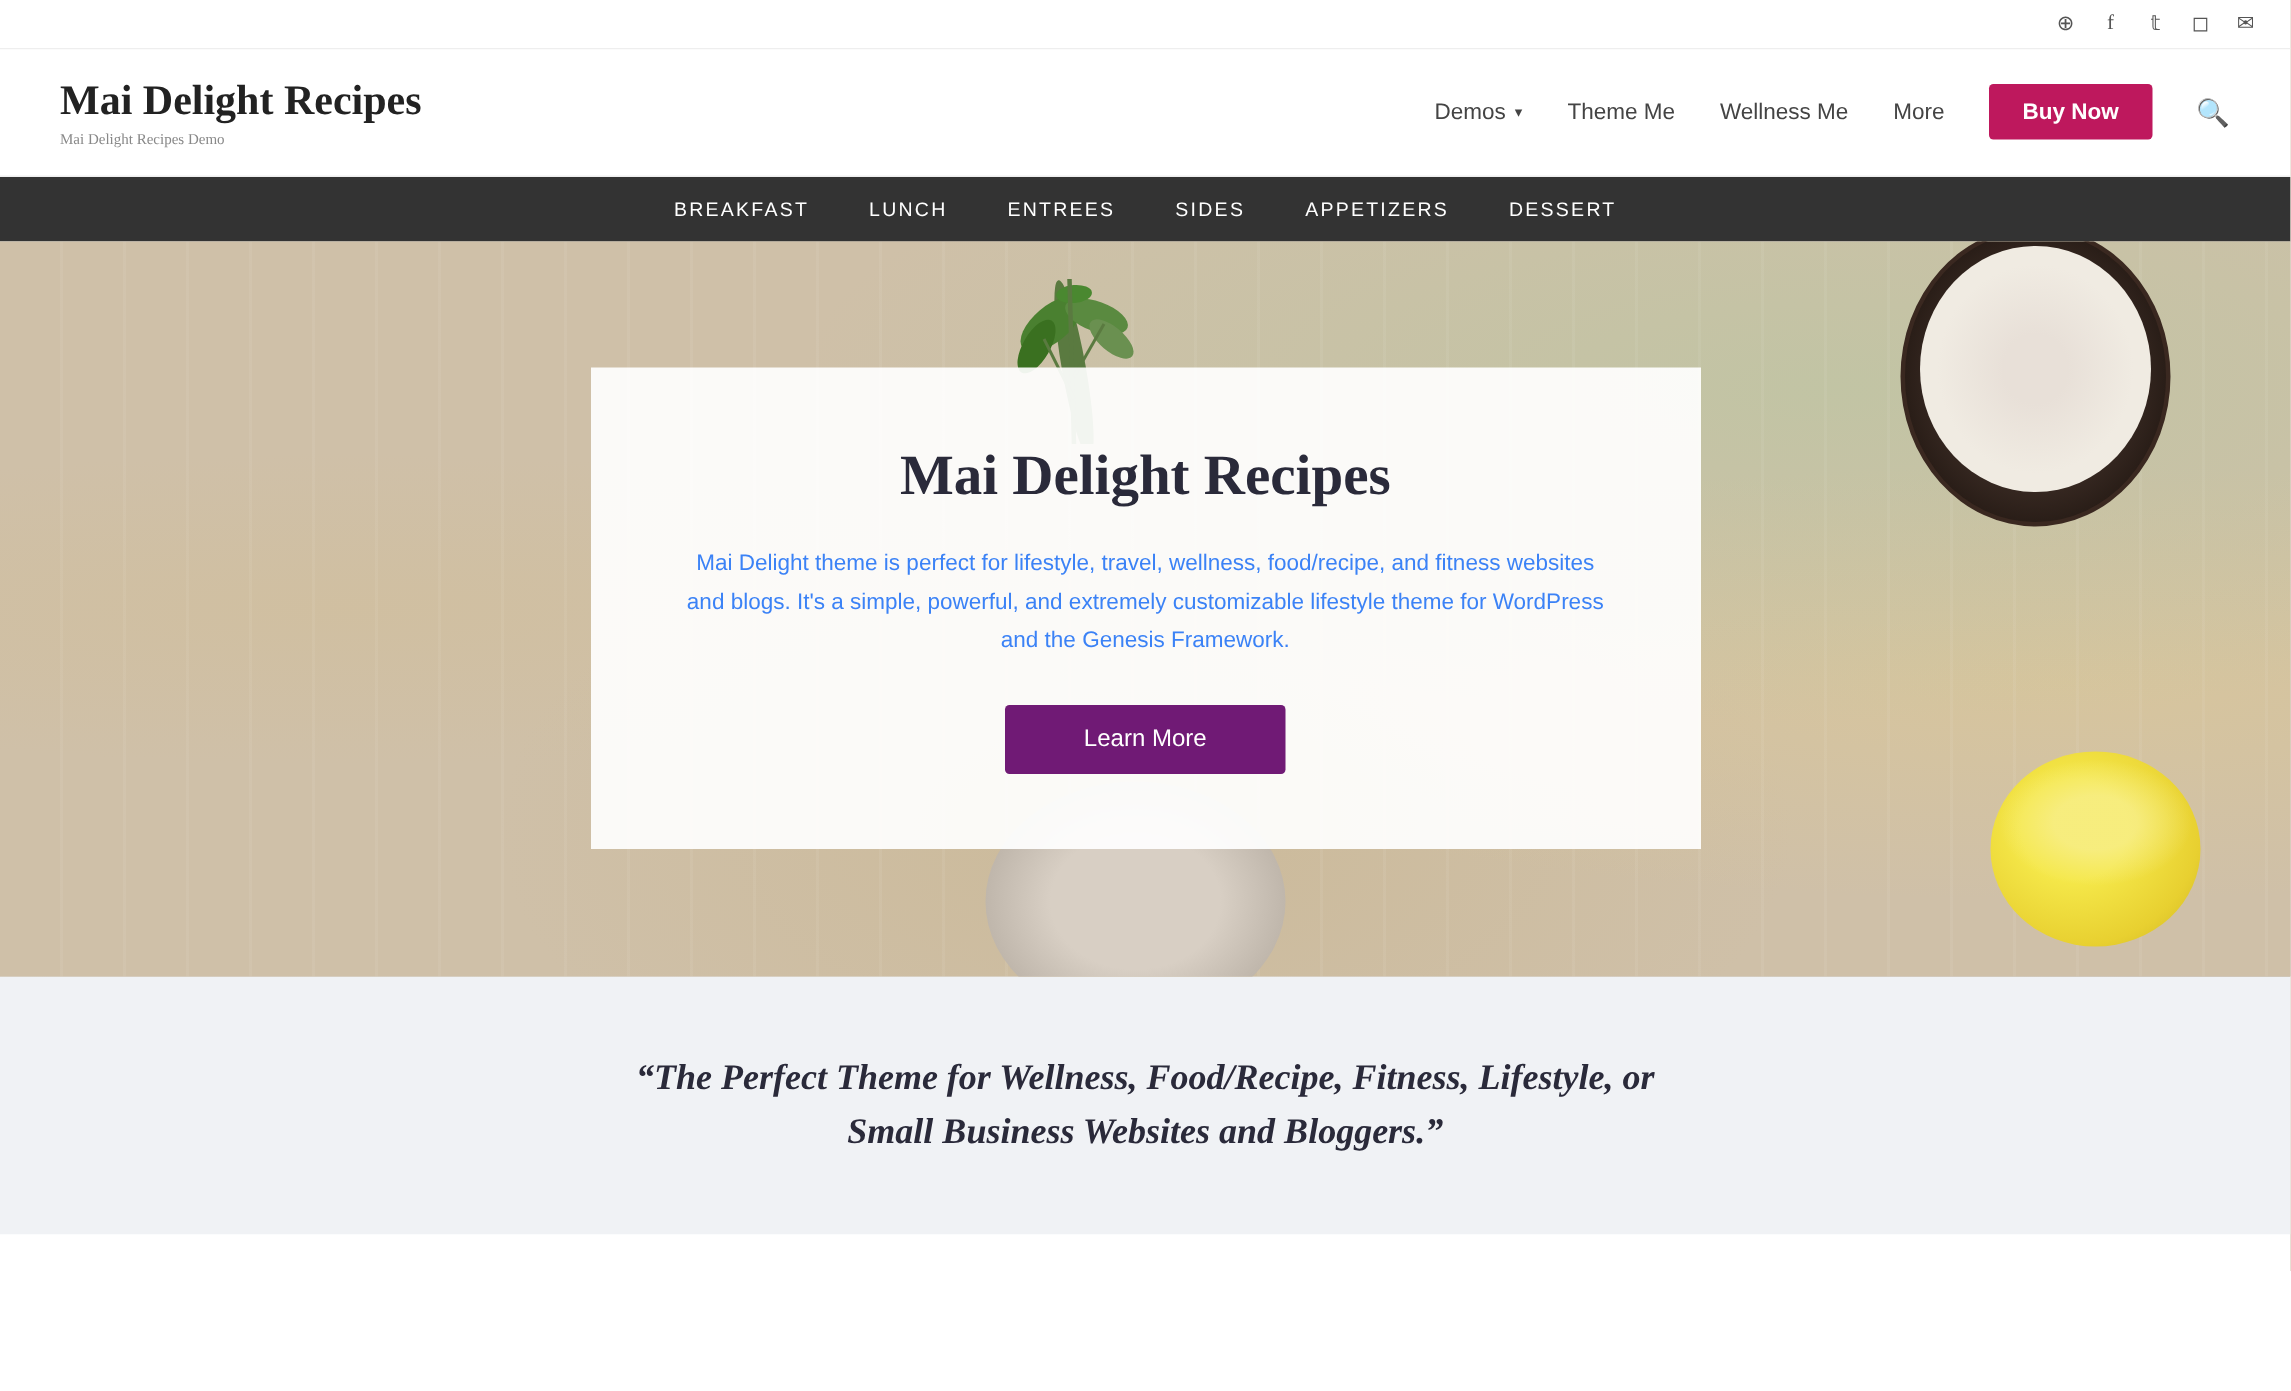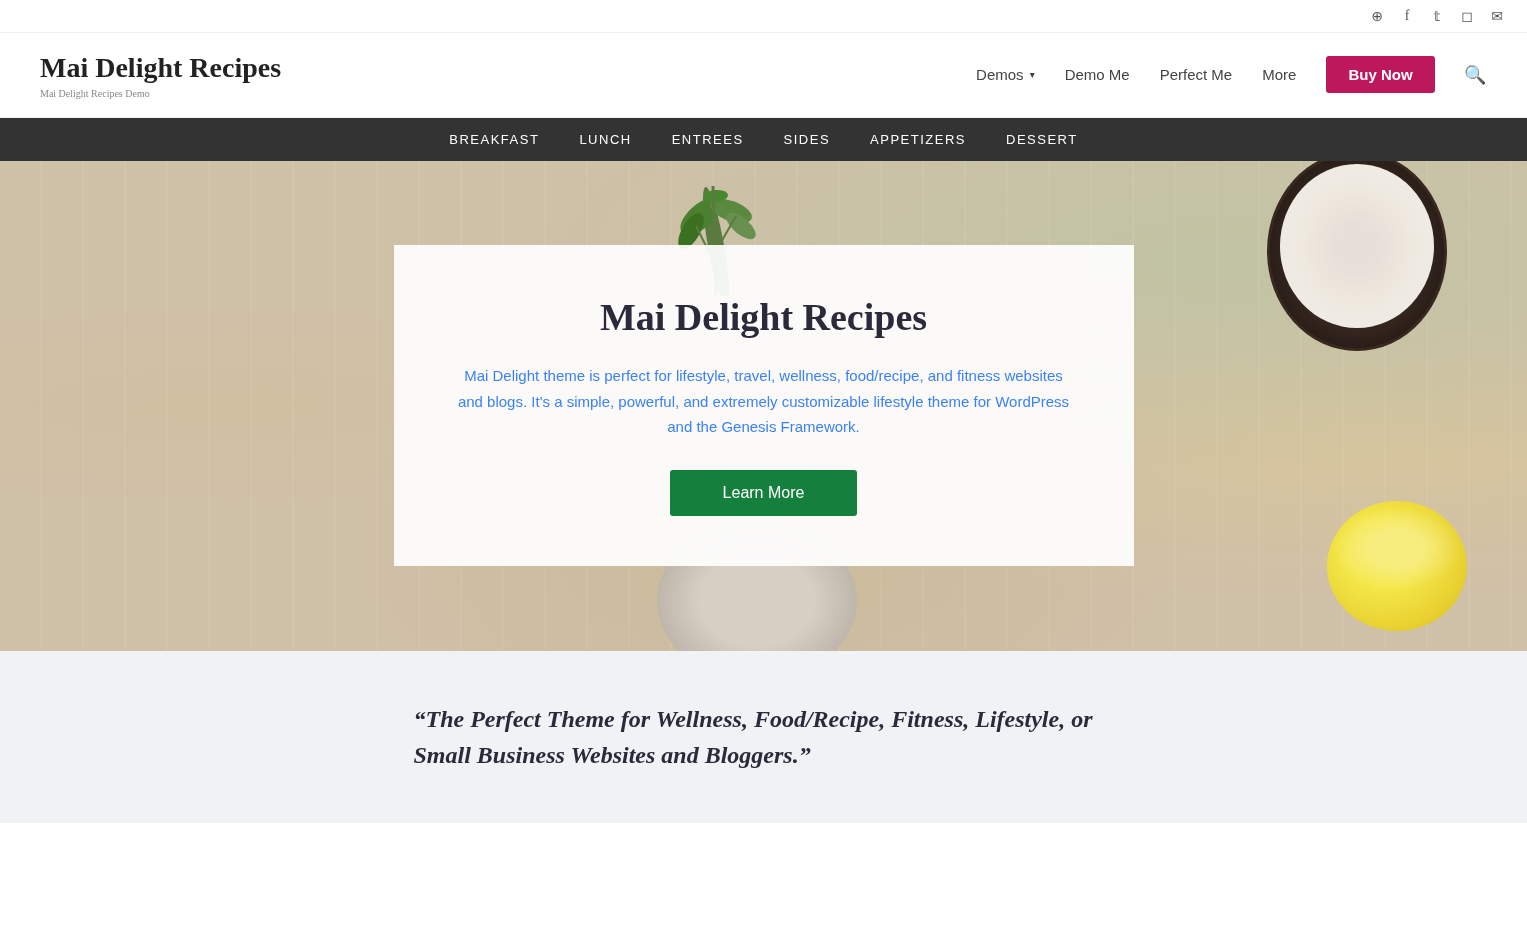"Demo Me" a.nav-item { text: Demo -> Theme }
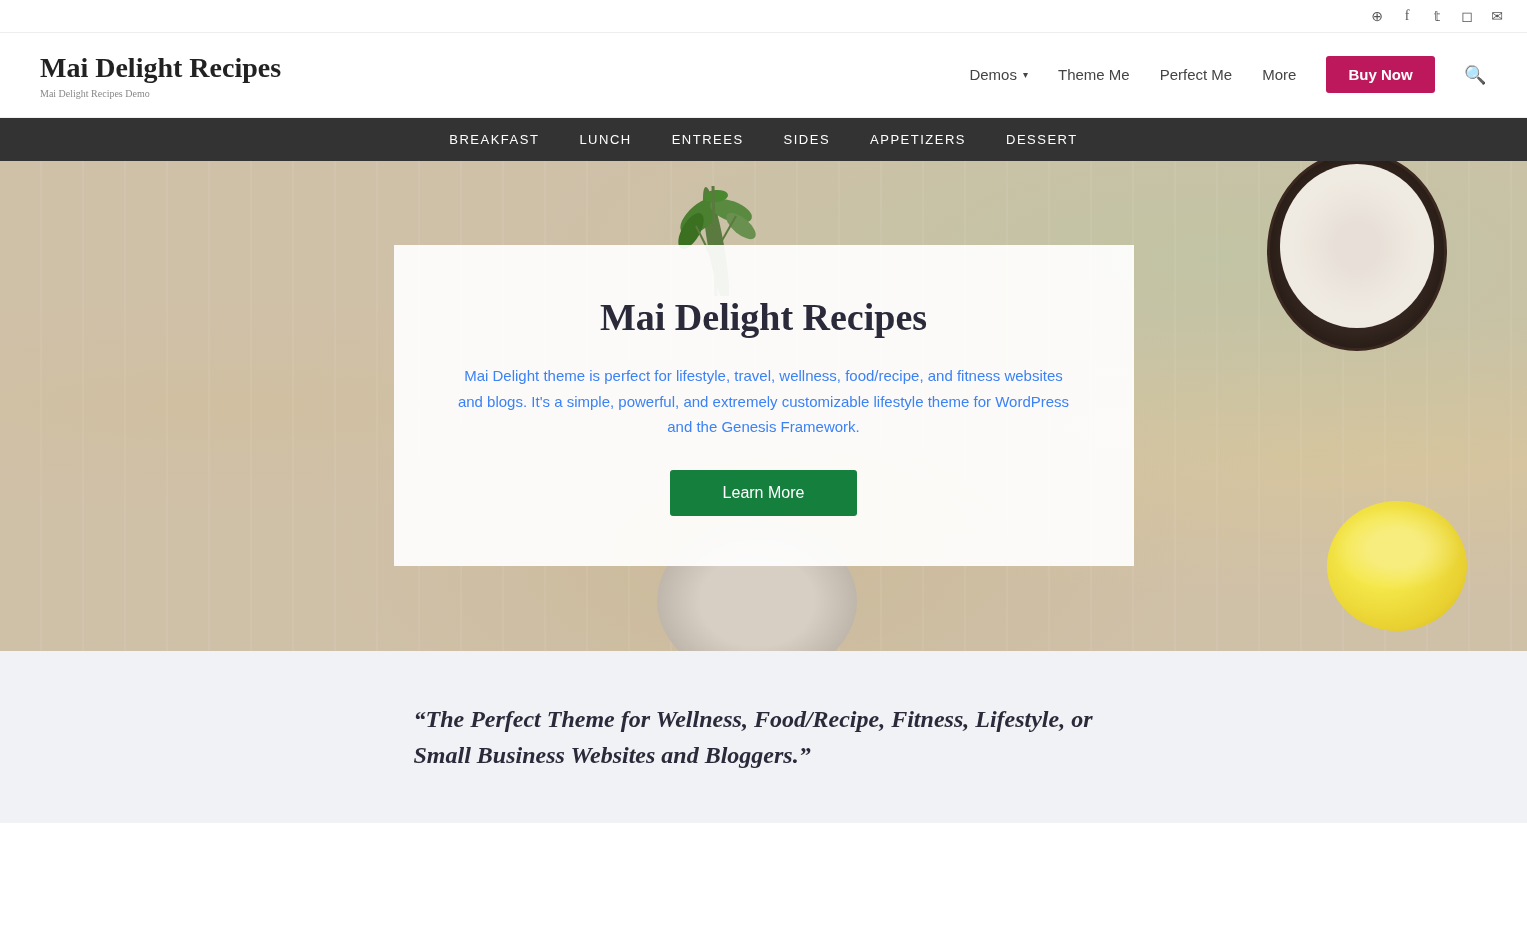"Perfect Me" a.nav-item { text: Perfect -> Wellness }
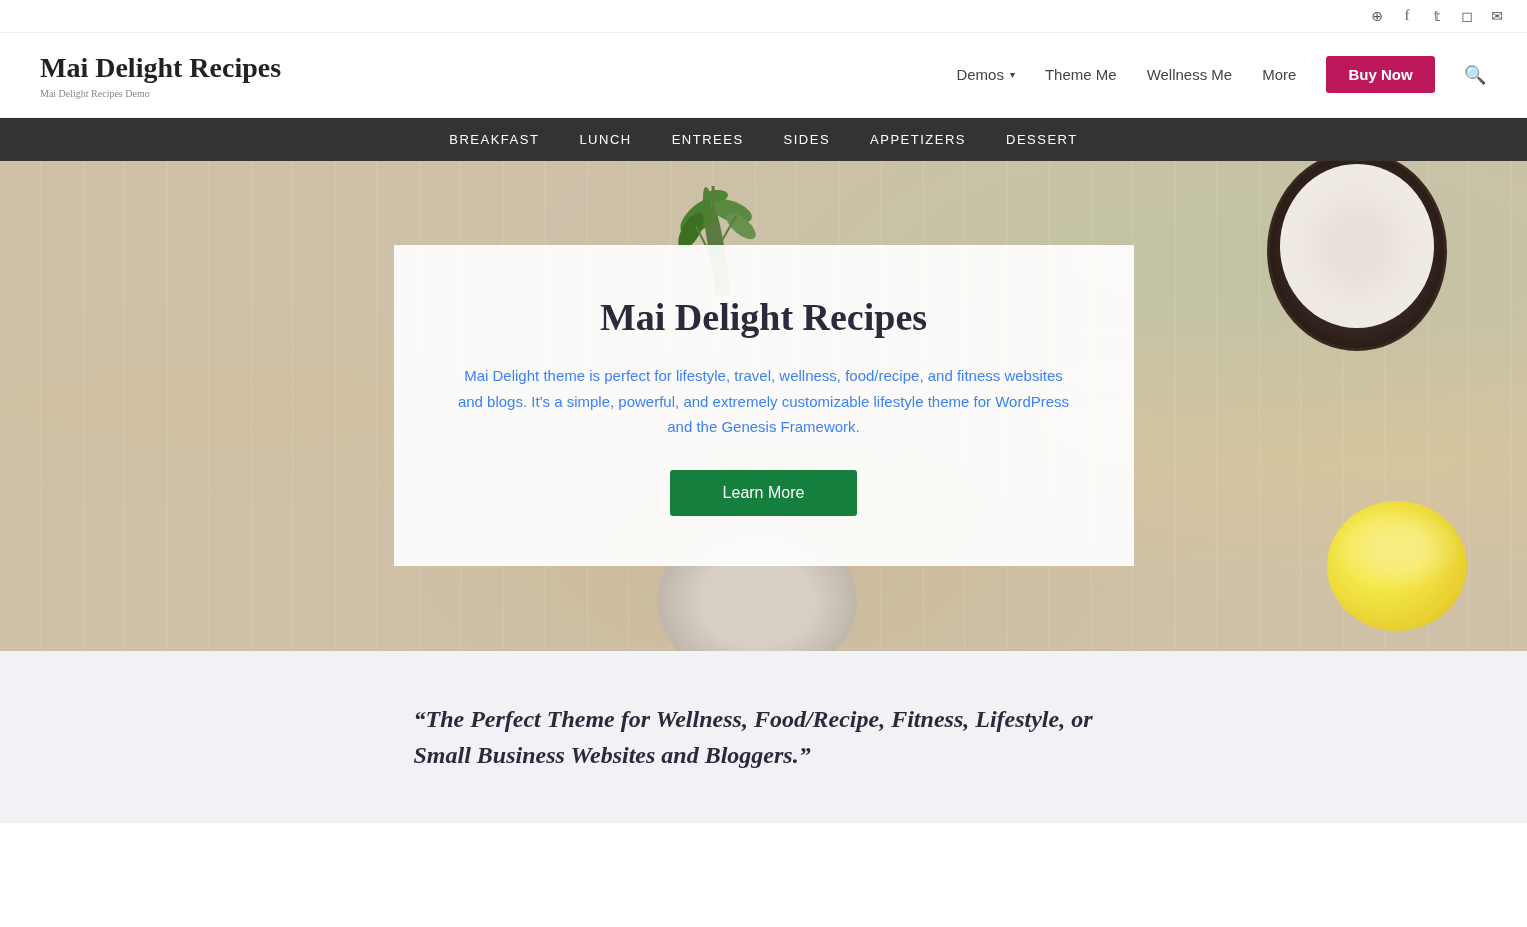"Learn More" .learn-more-btn { background: #15803d -> #701a75 }
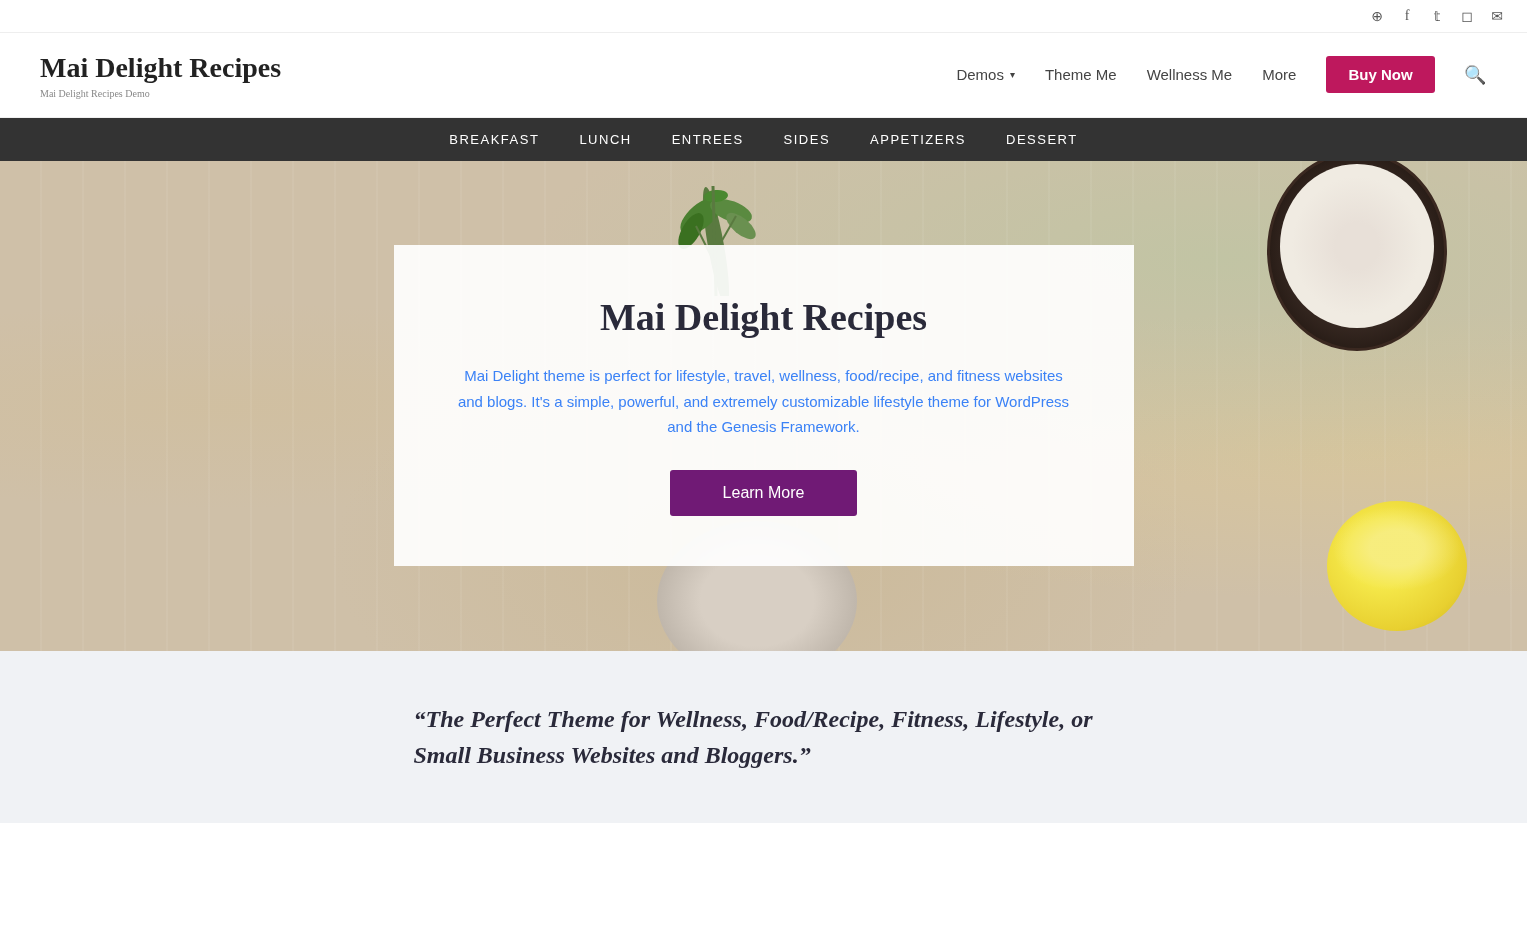"“The Perfect Theme for Wellness," .quote-section { text-align: none -> center }
